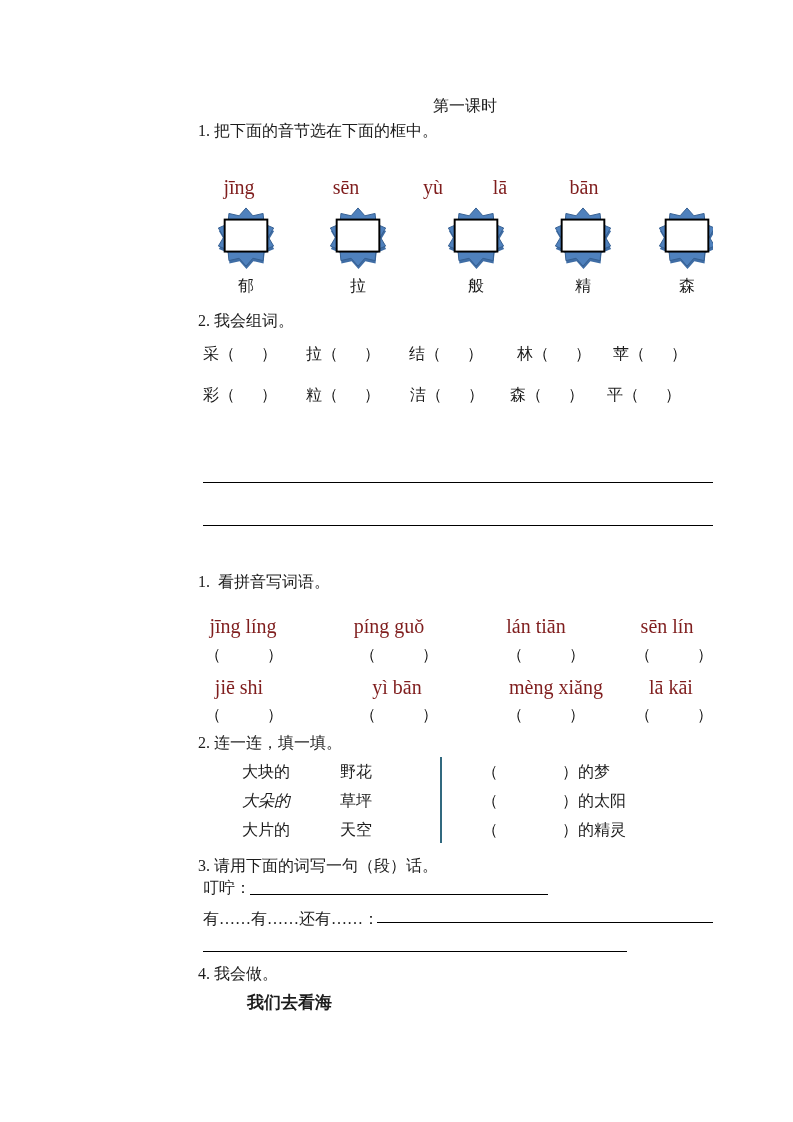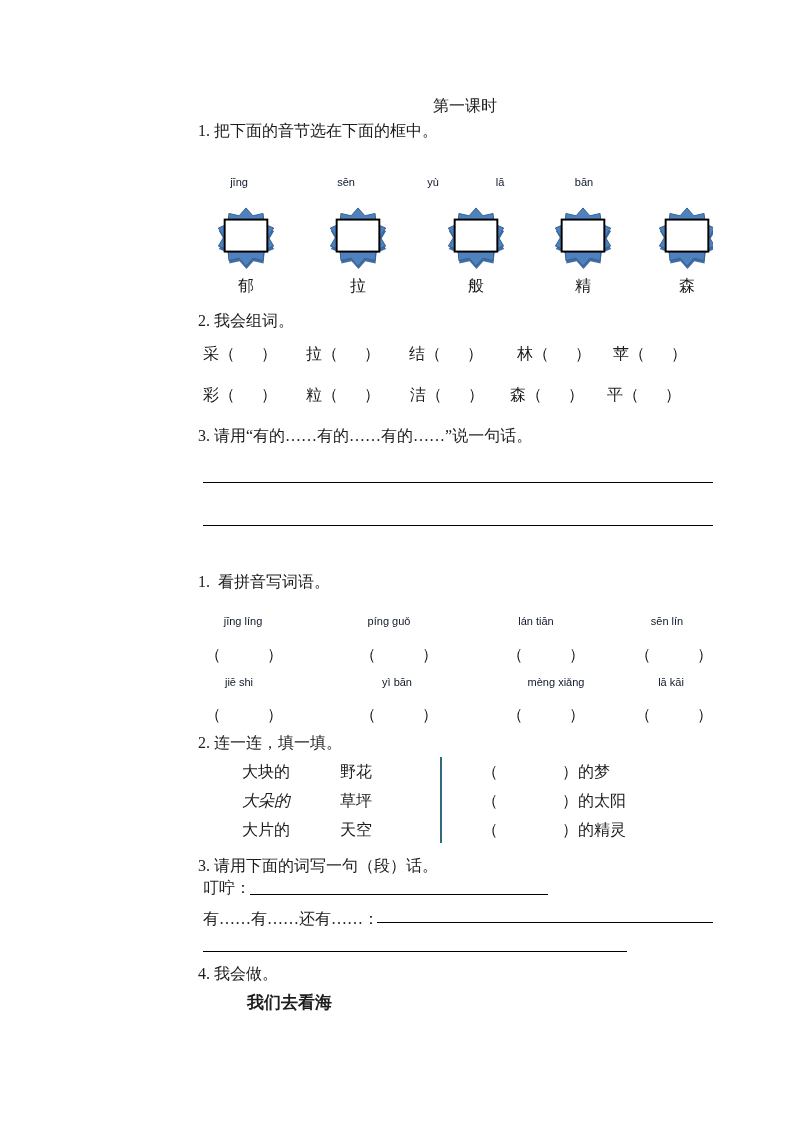"jīng" .py { color: #0f172a -> #7f1d1d; font-family: Liberation Sans, sans-serif -> Liberation Serif, serif; font-size: 11px -> 20px }
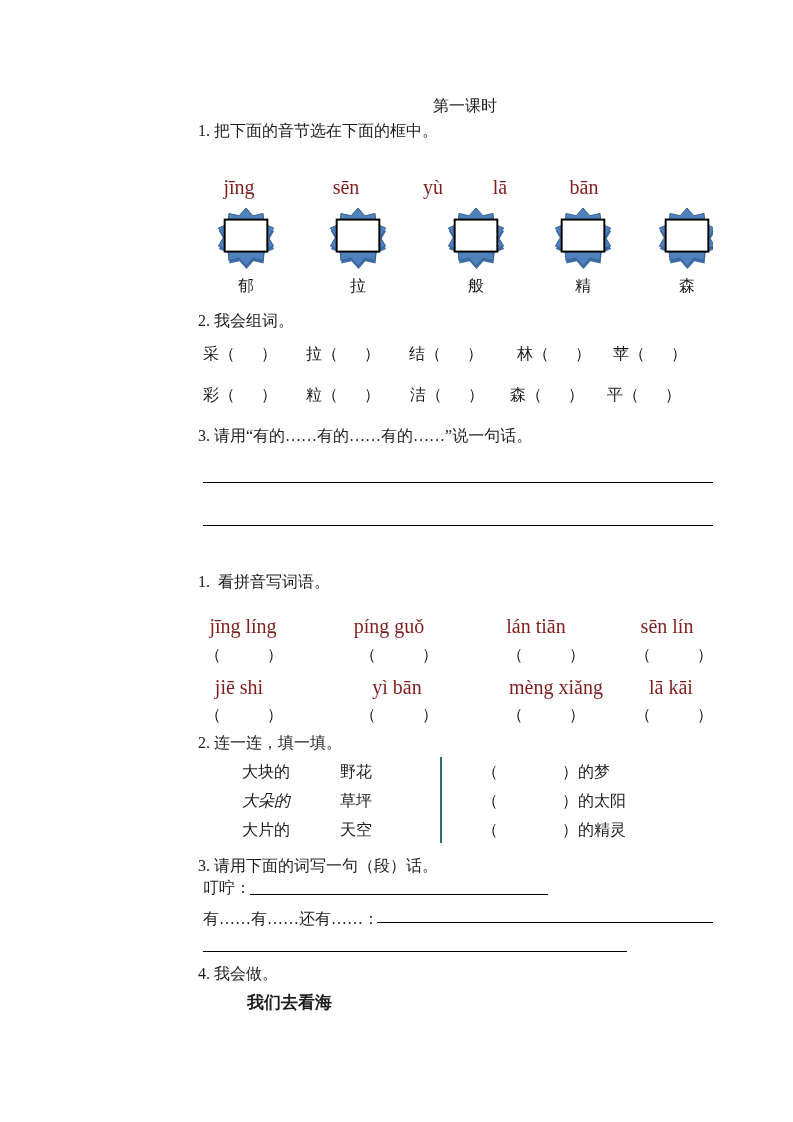"3. 请用“有的……有的……有的……”说一句话。" div.abs { html: <div>3. 请用“有的……有的……有的……”说一句话。</div> -> none }
